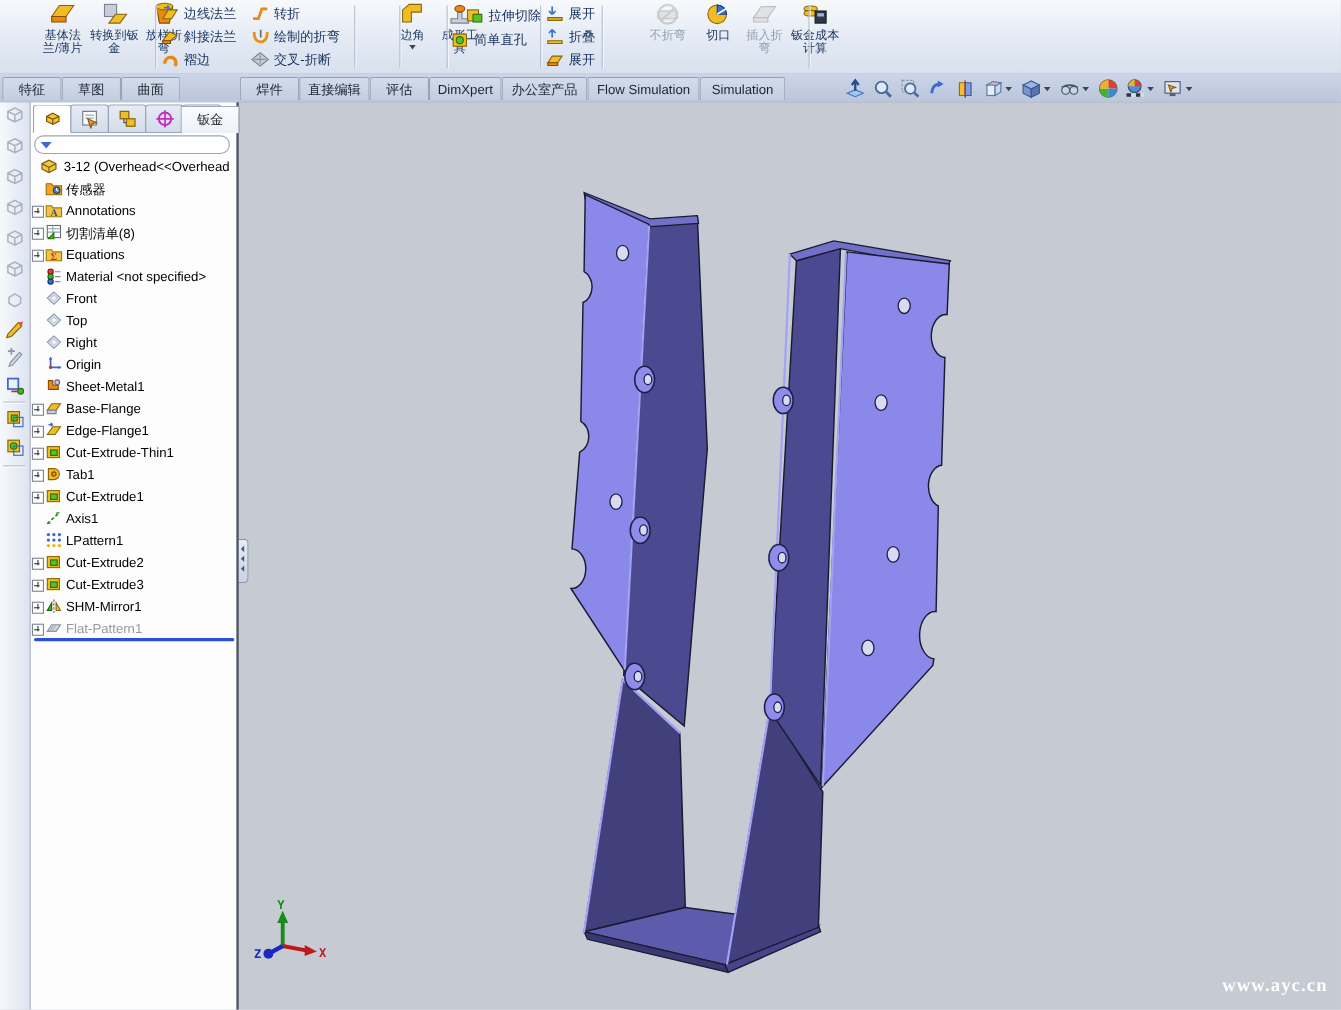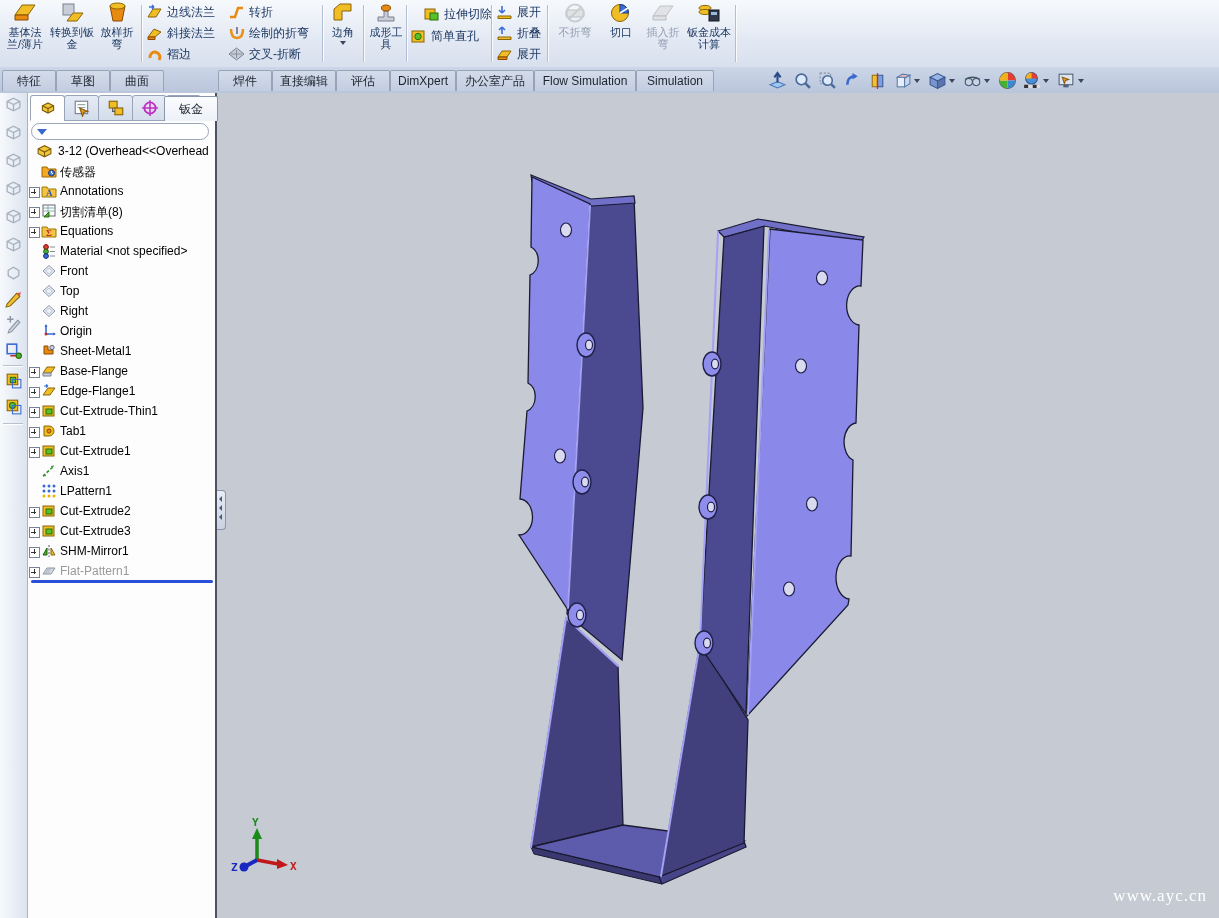"基体法兰/薄片" .btn-lg { margin-left: none -> 32px }
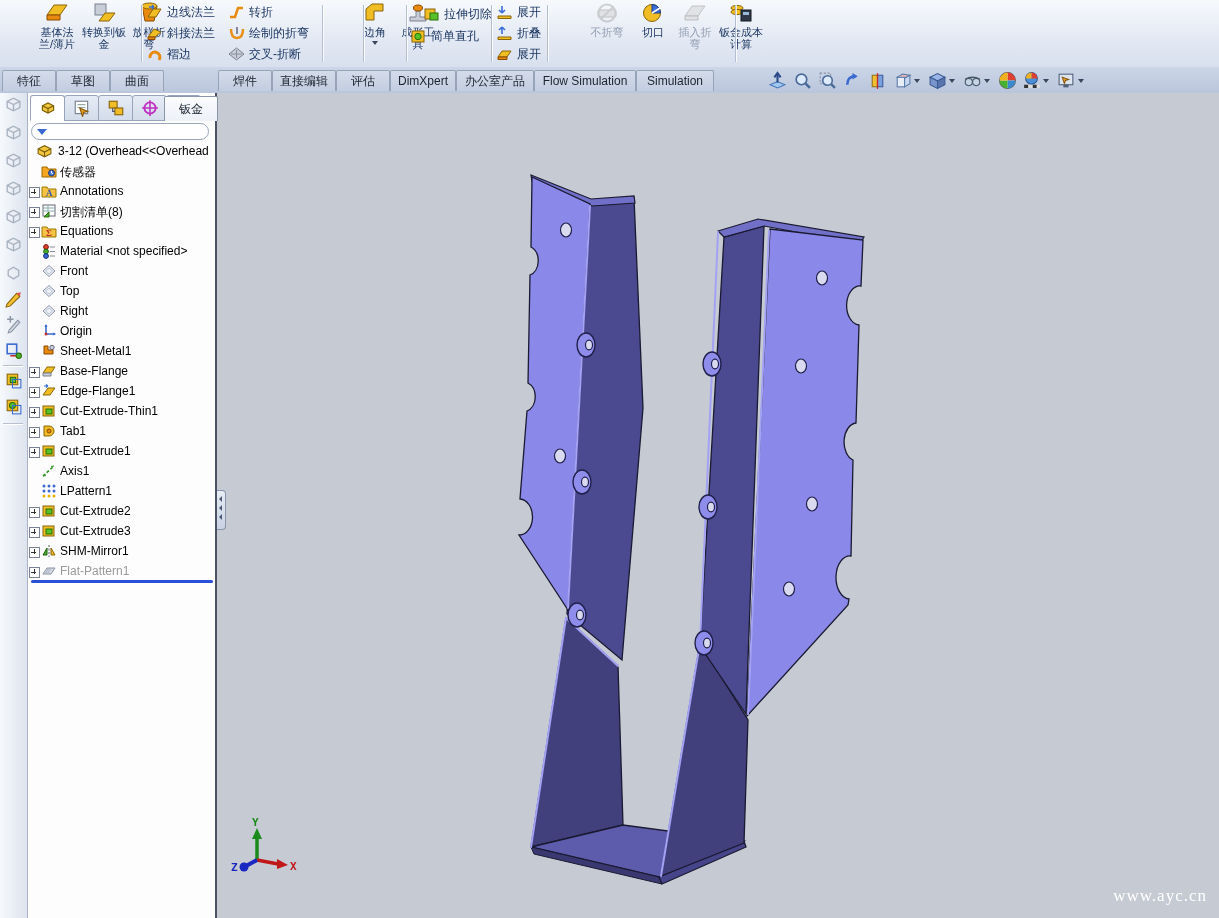"www.ayc.cn" .watermark { font-weight: normal -> bold }
